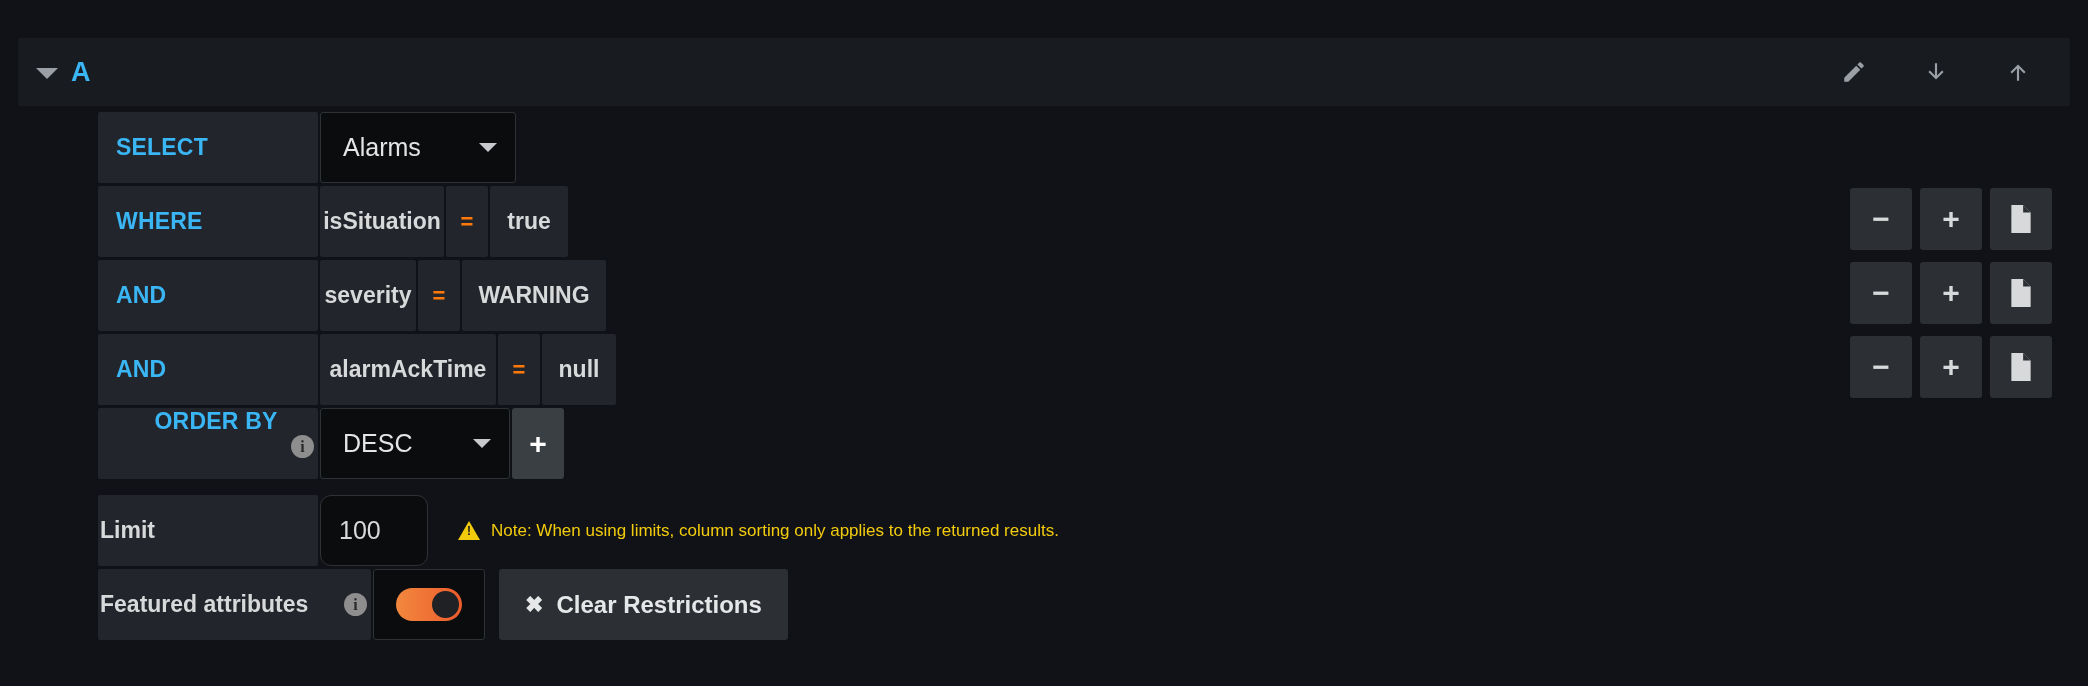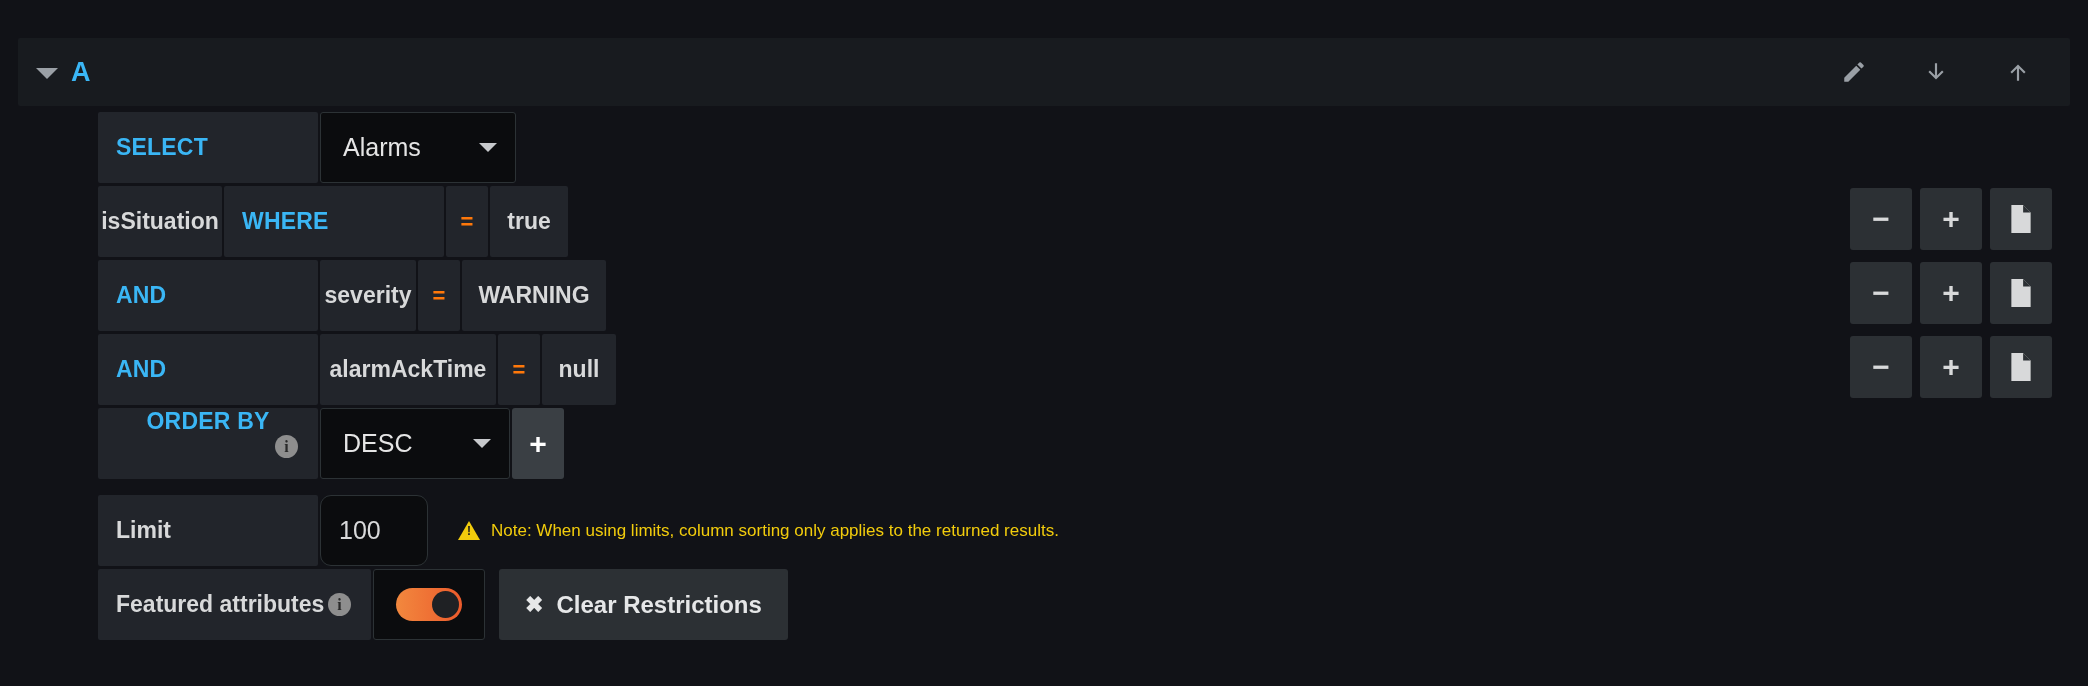"SELECT" .cell { padding: 0 18px -> 0 2px }
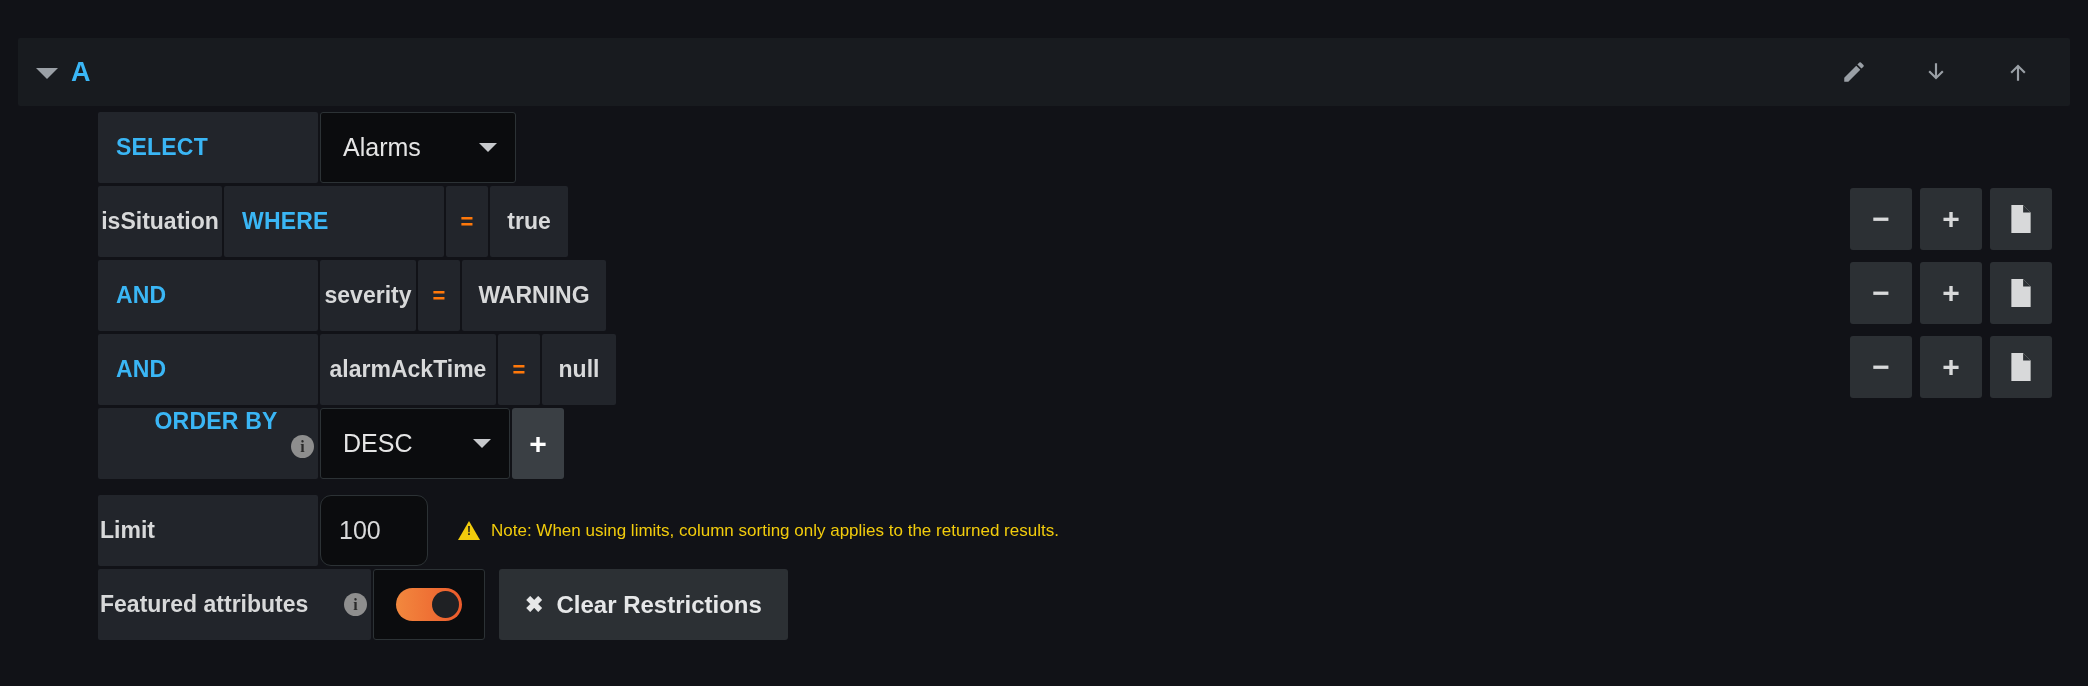"isSituation" div.cell { order: before "WHERE" -> after "WHERE" }
